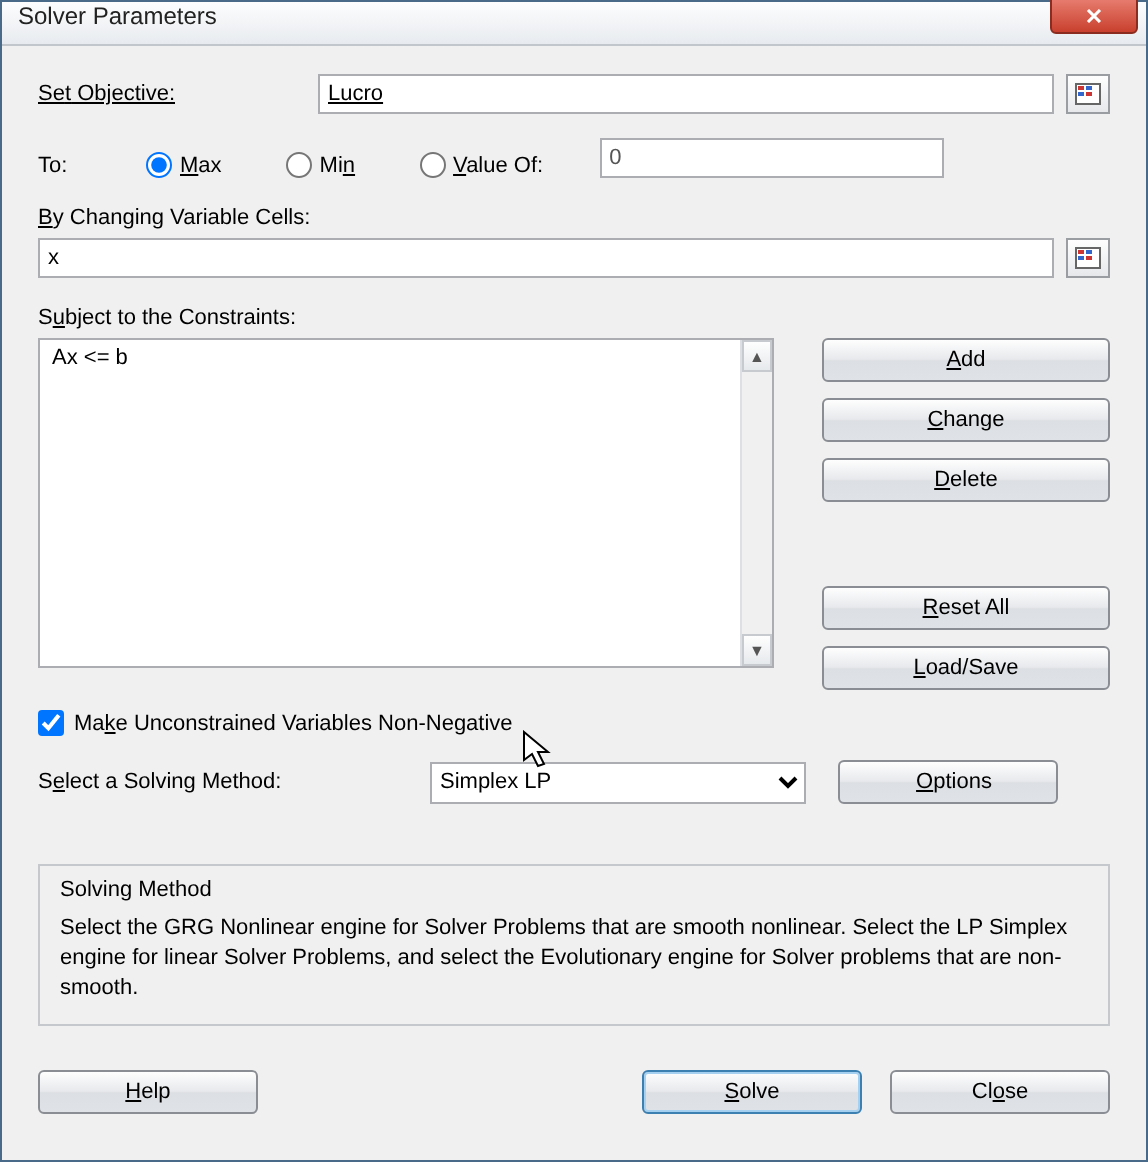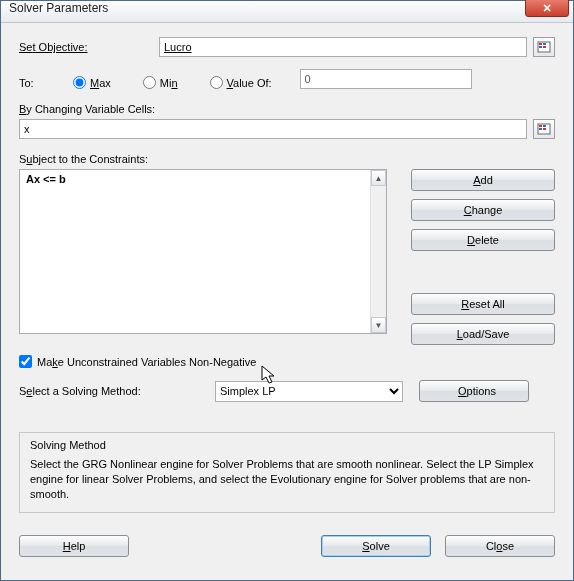"Ax <= b" .constraints-box { font-weight: bold -> none }
